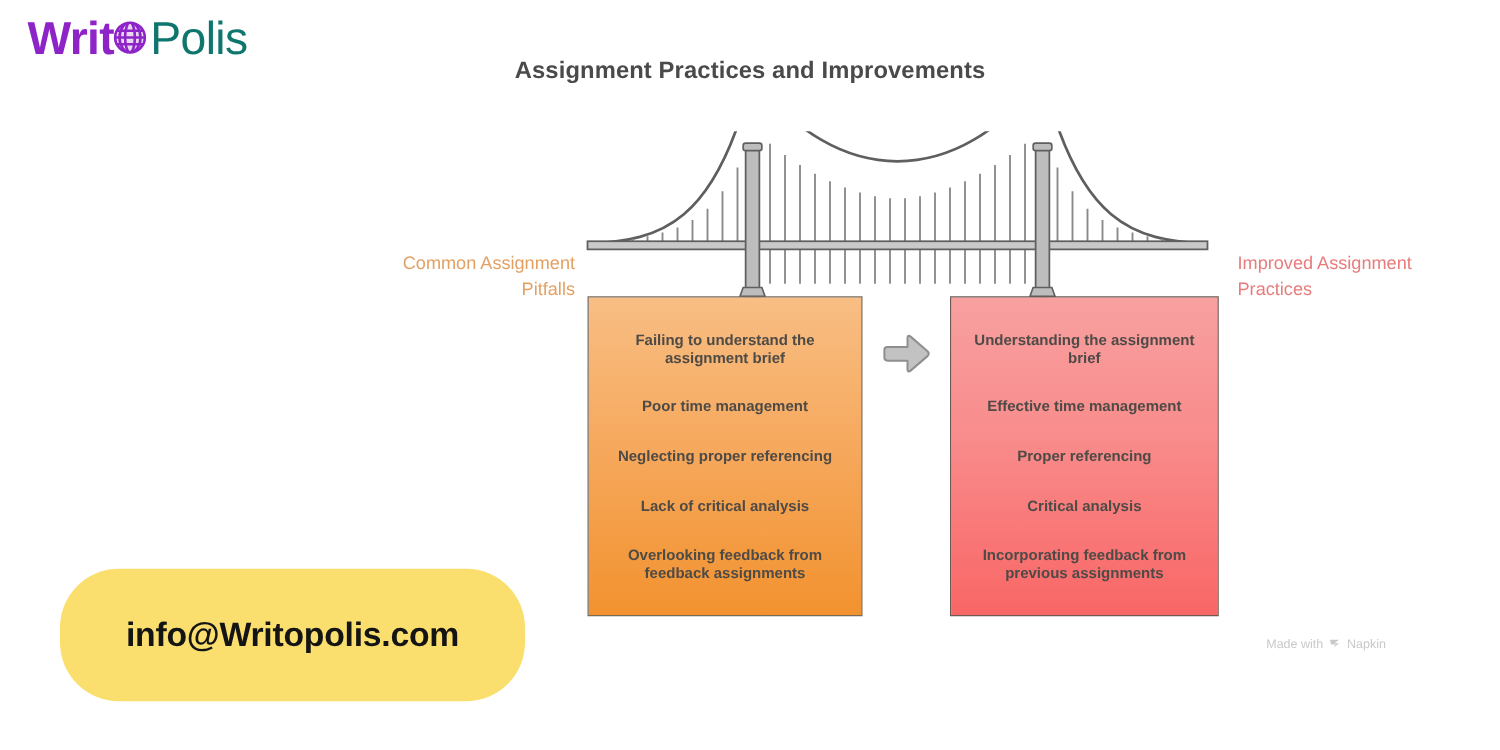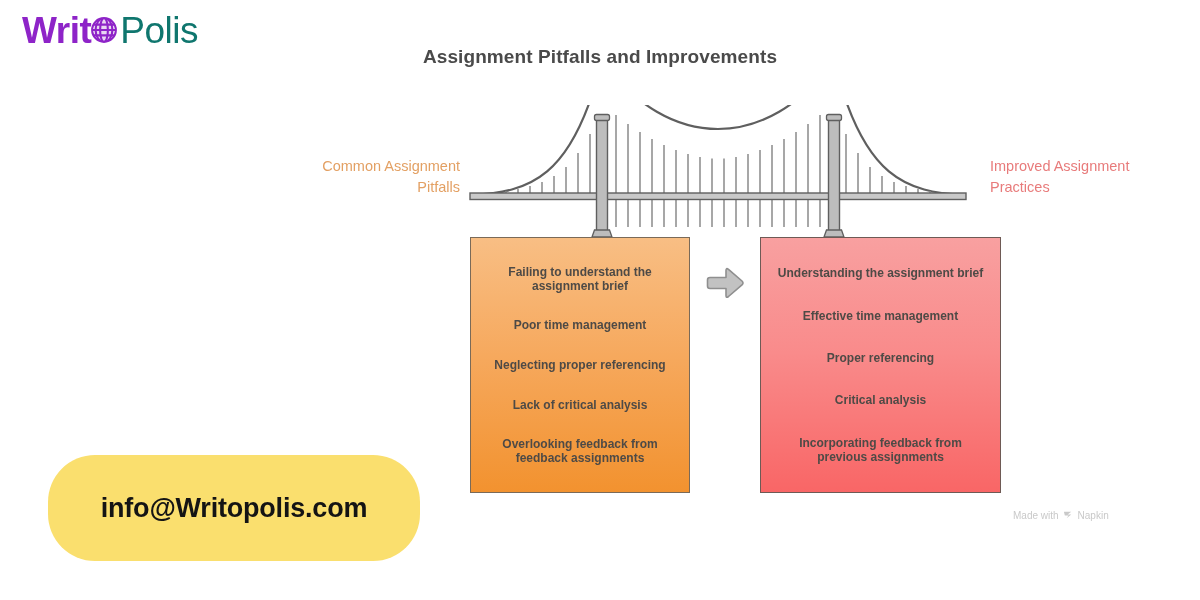"Assignment Pitfalls and Improvements" div { text: Pitfalls -> Practices }
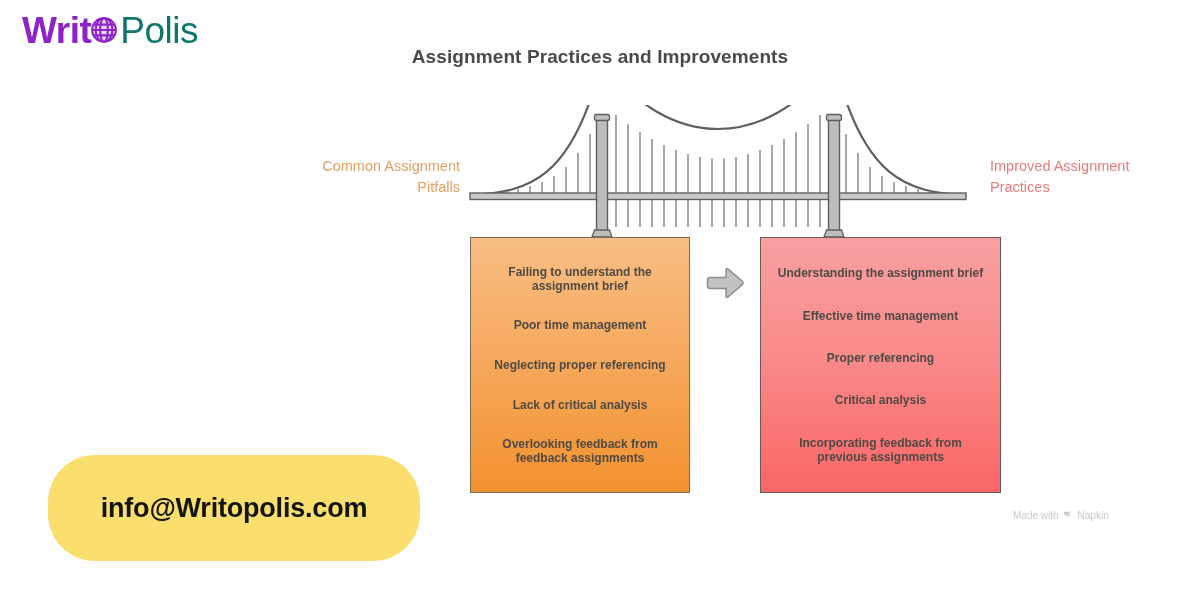"Common Assignment Pitfalls" .side-label { margin-top: none -> 45px }
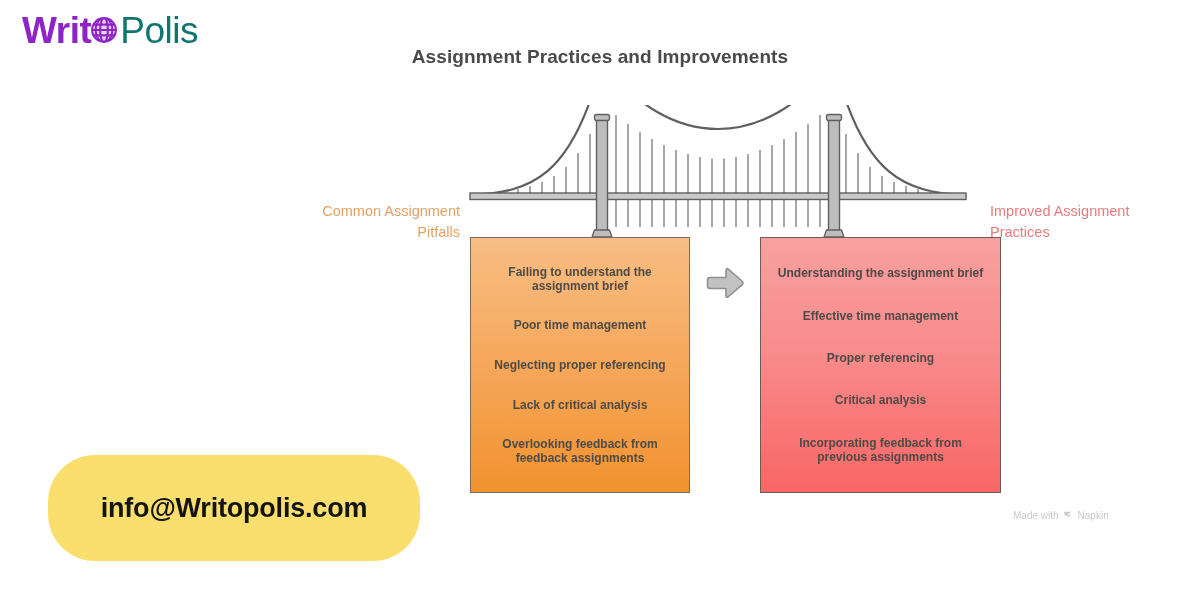"Understanding the assignment brief" #panel-right { width: 241px -> 215px }
